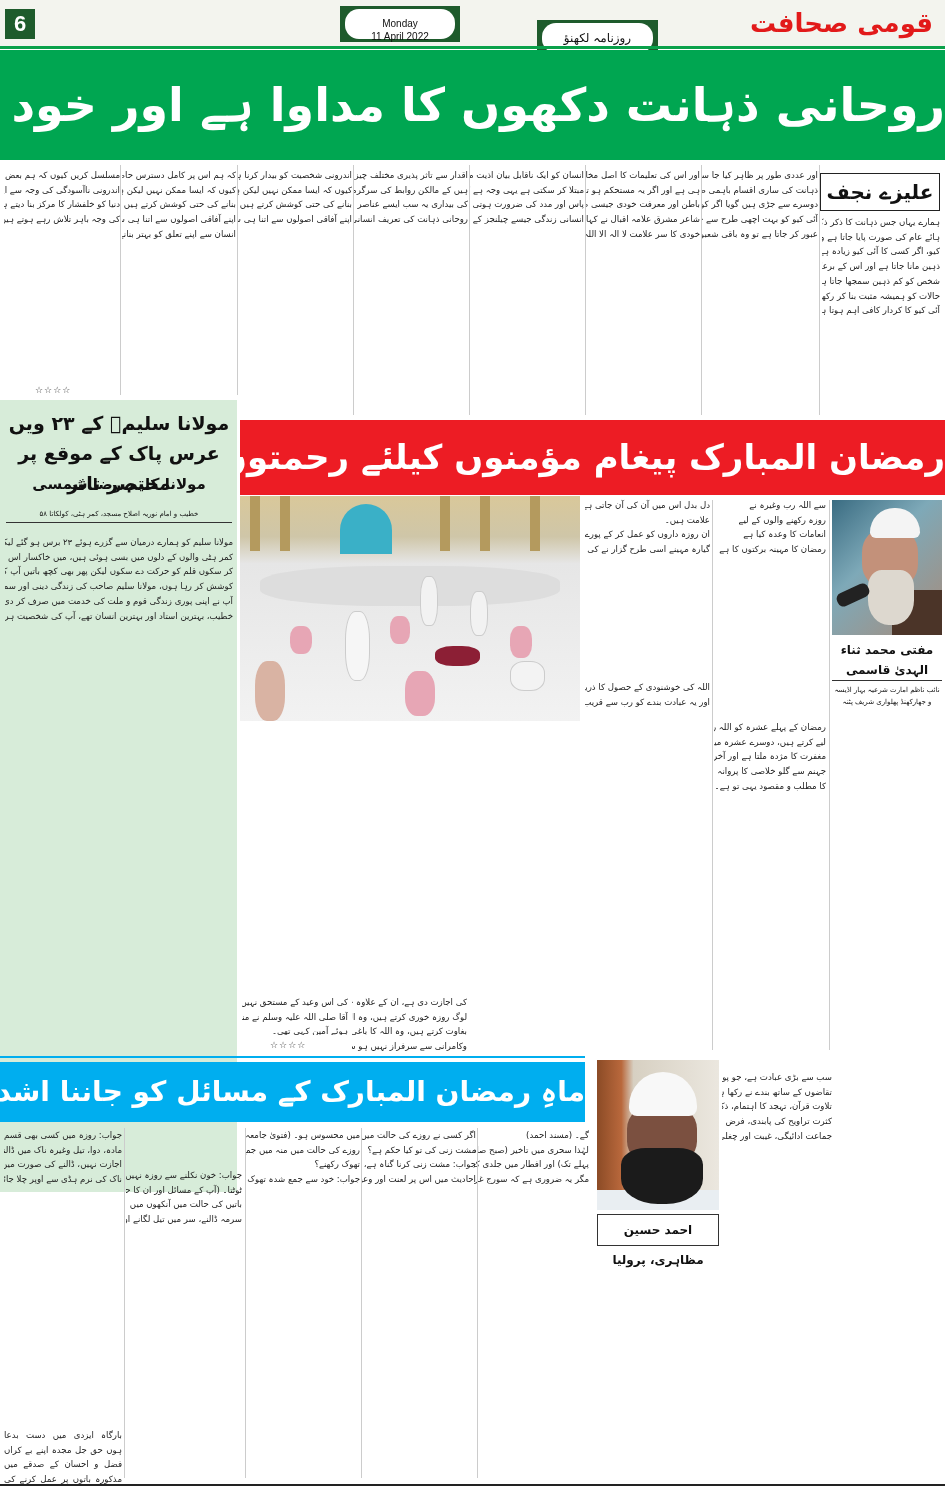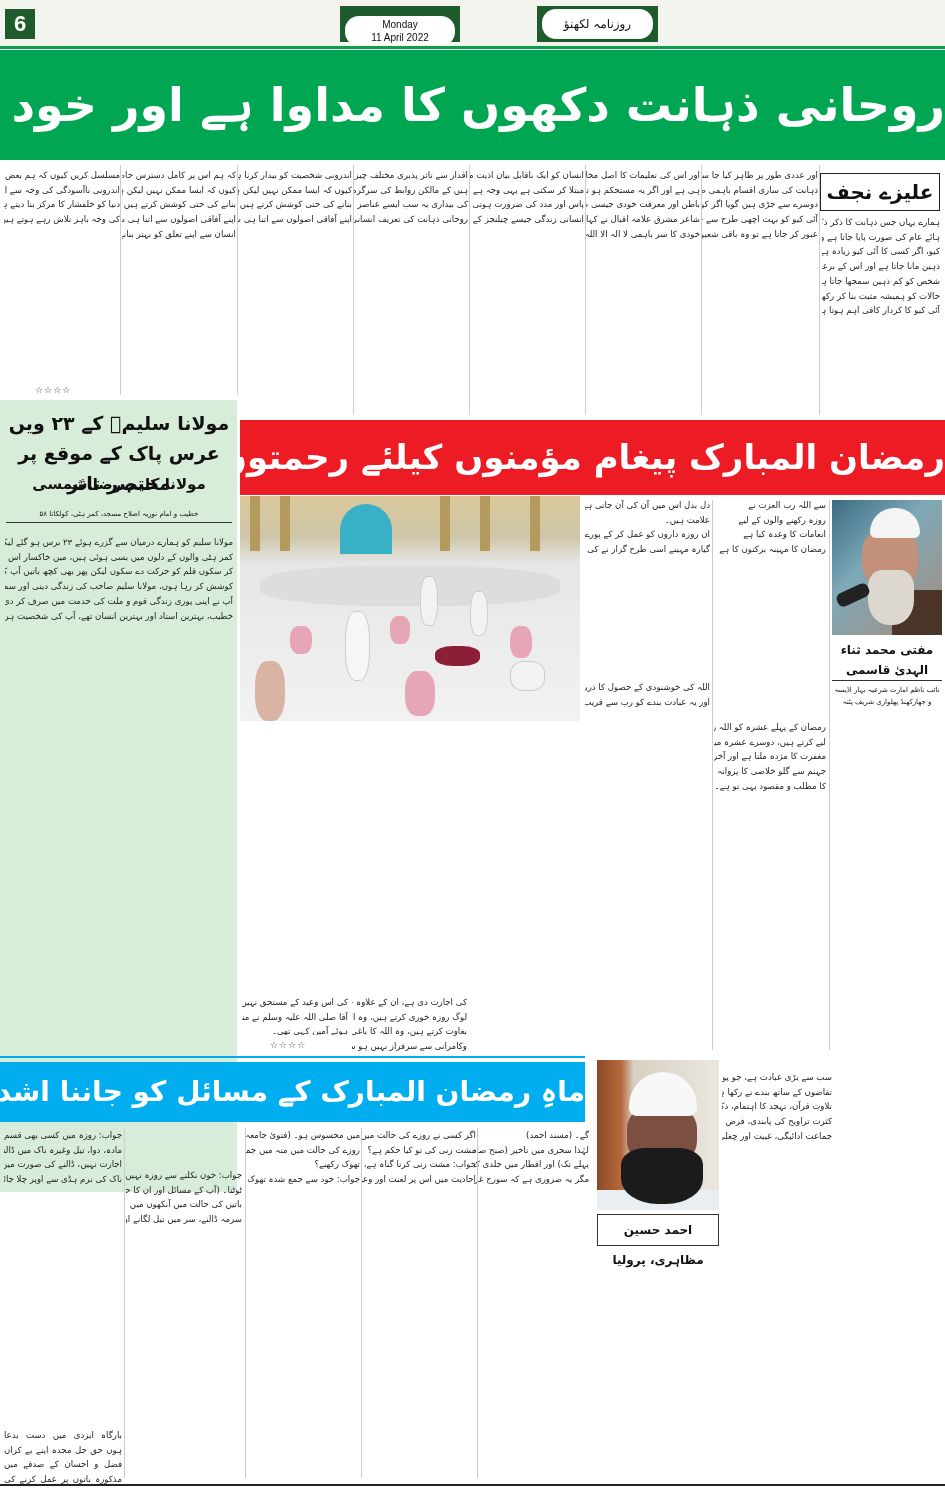"Monday" .date-inner { margin-top: 7px -> none; padding-top: 2px -> 8px }
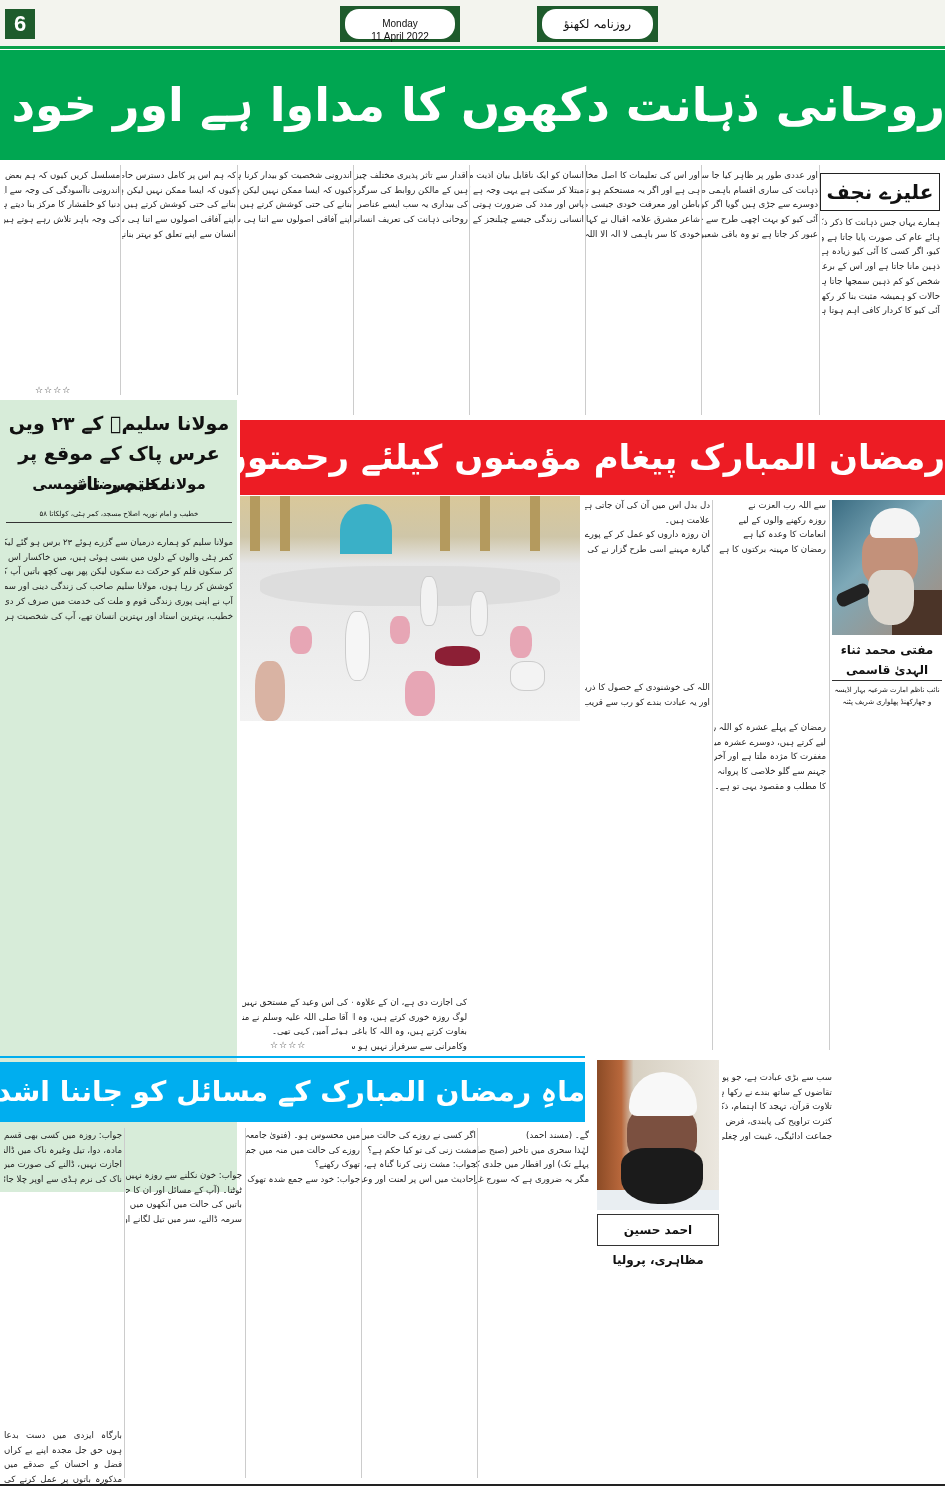"روزنامہ لکھنؤ" .roz-box { top: 6px -> 20px }
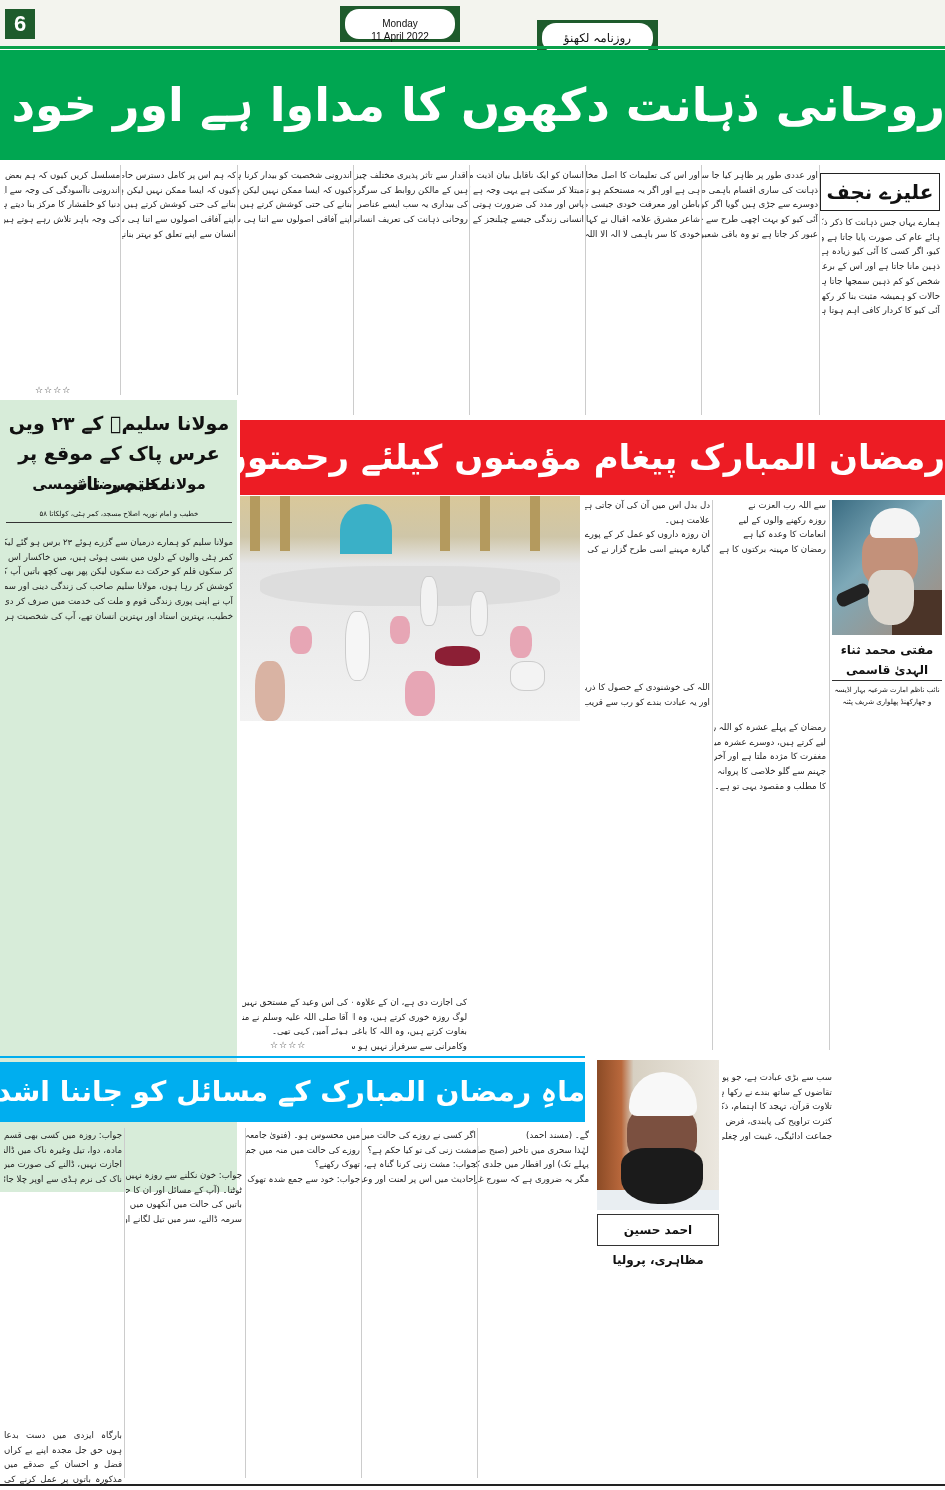"قومی صحافت" div.urdu-logo { html: none -> <div>قومی صحافت</div> }
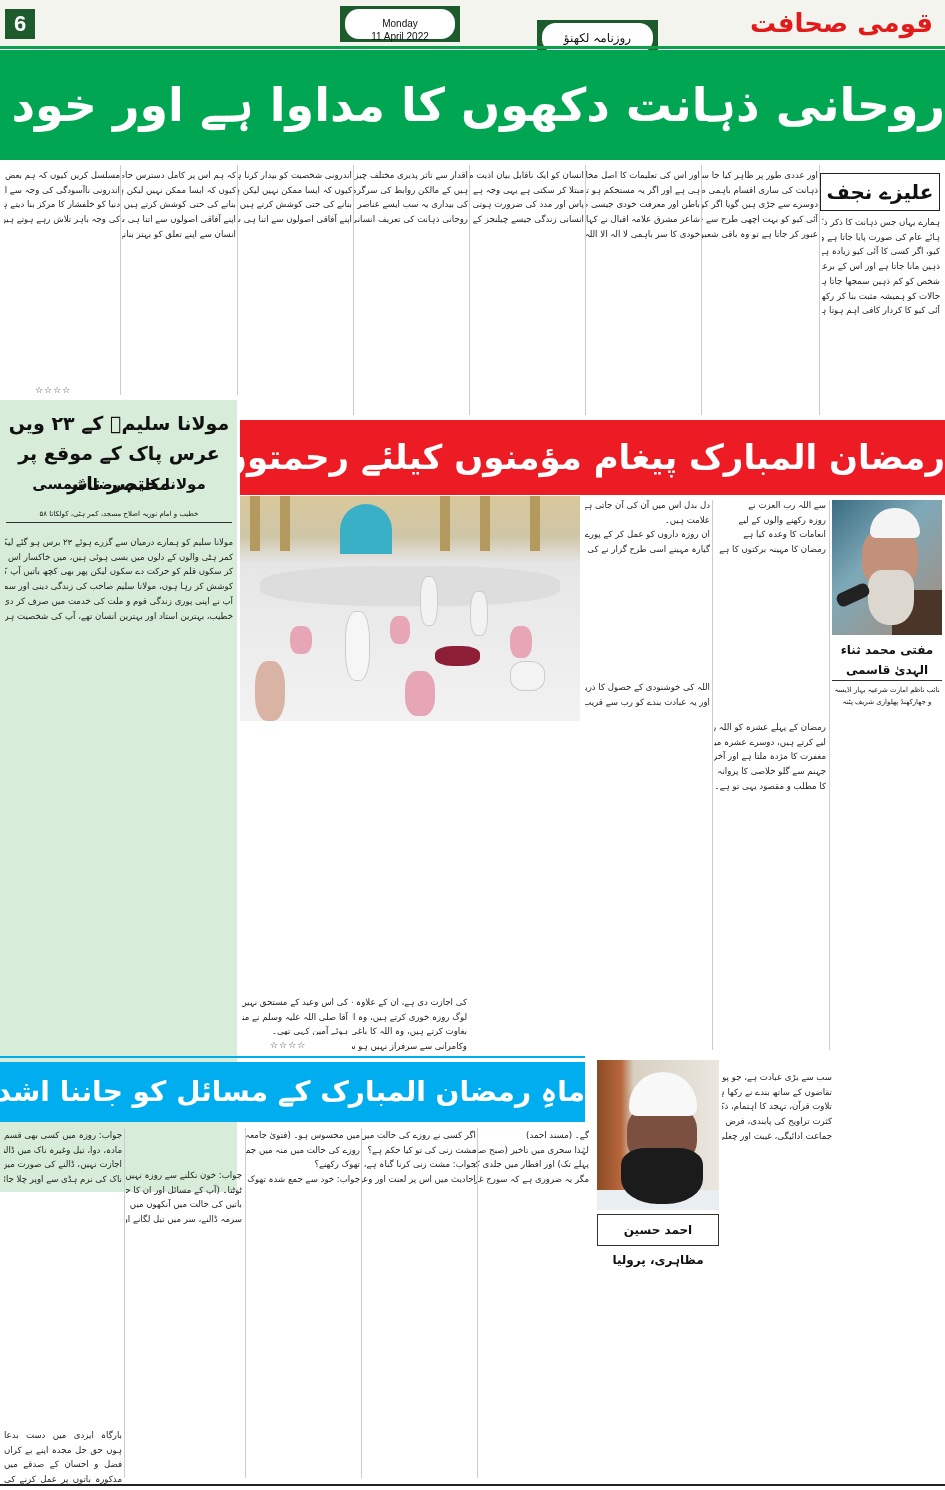"خودی کا سر باہمی لا" span.text-line { text: باہمی -> علامت }
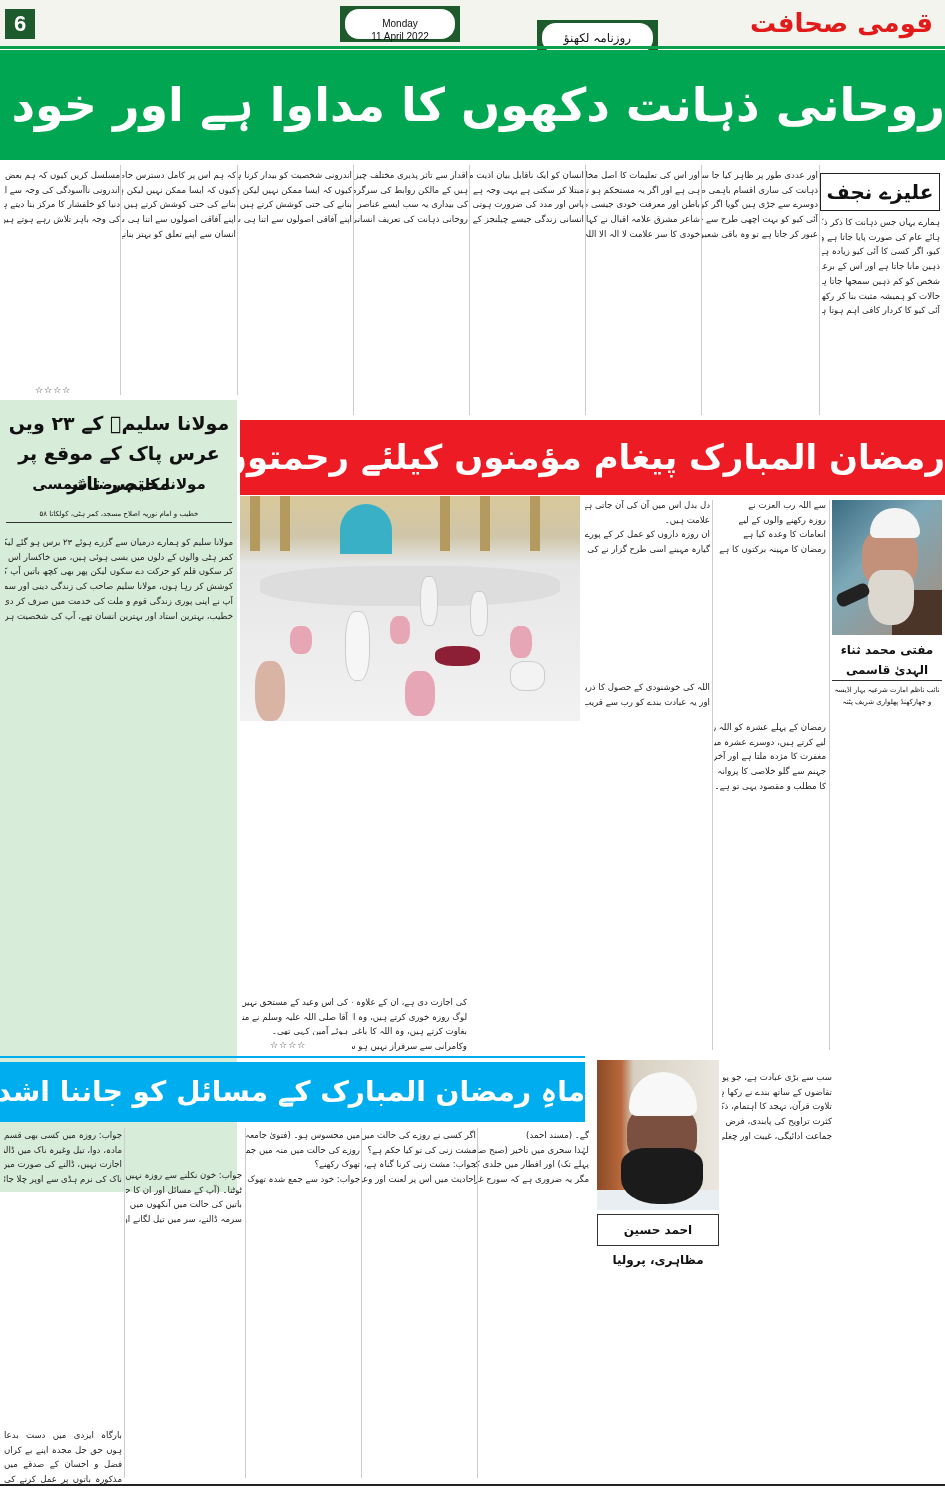"سے اللہ رب العزت نے" span.text-line { text: العزت -> وغیرہ }
